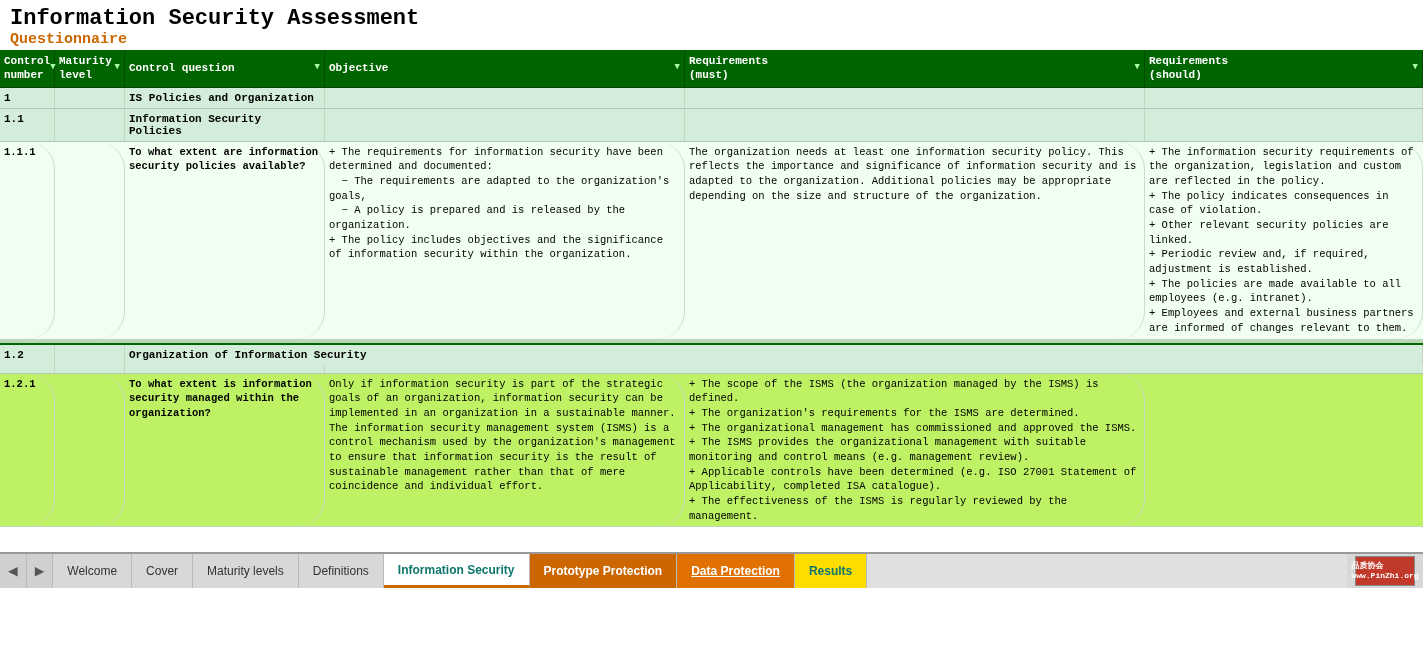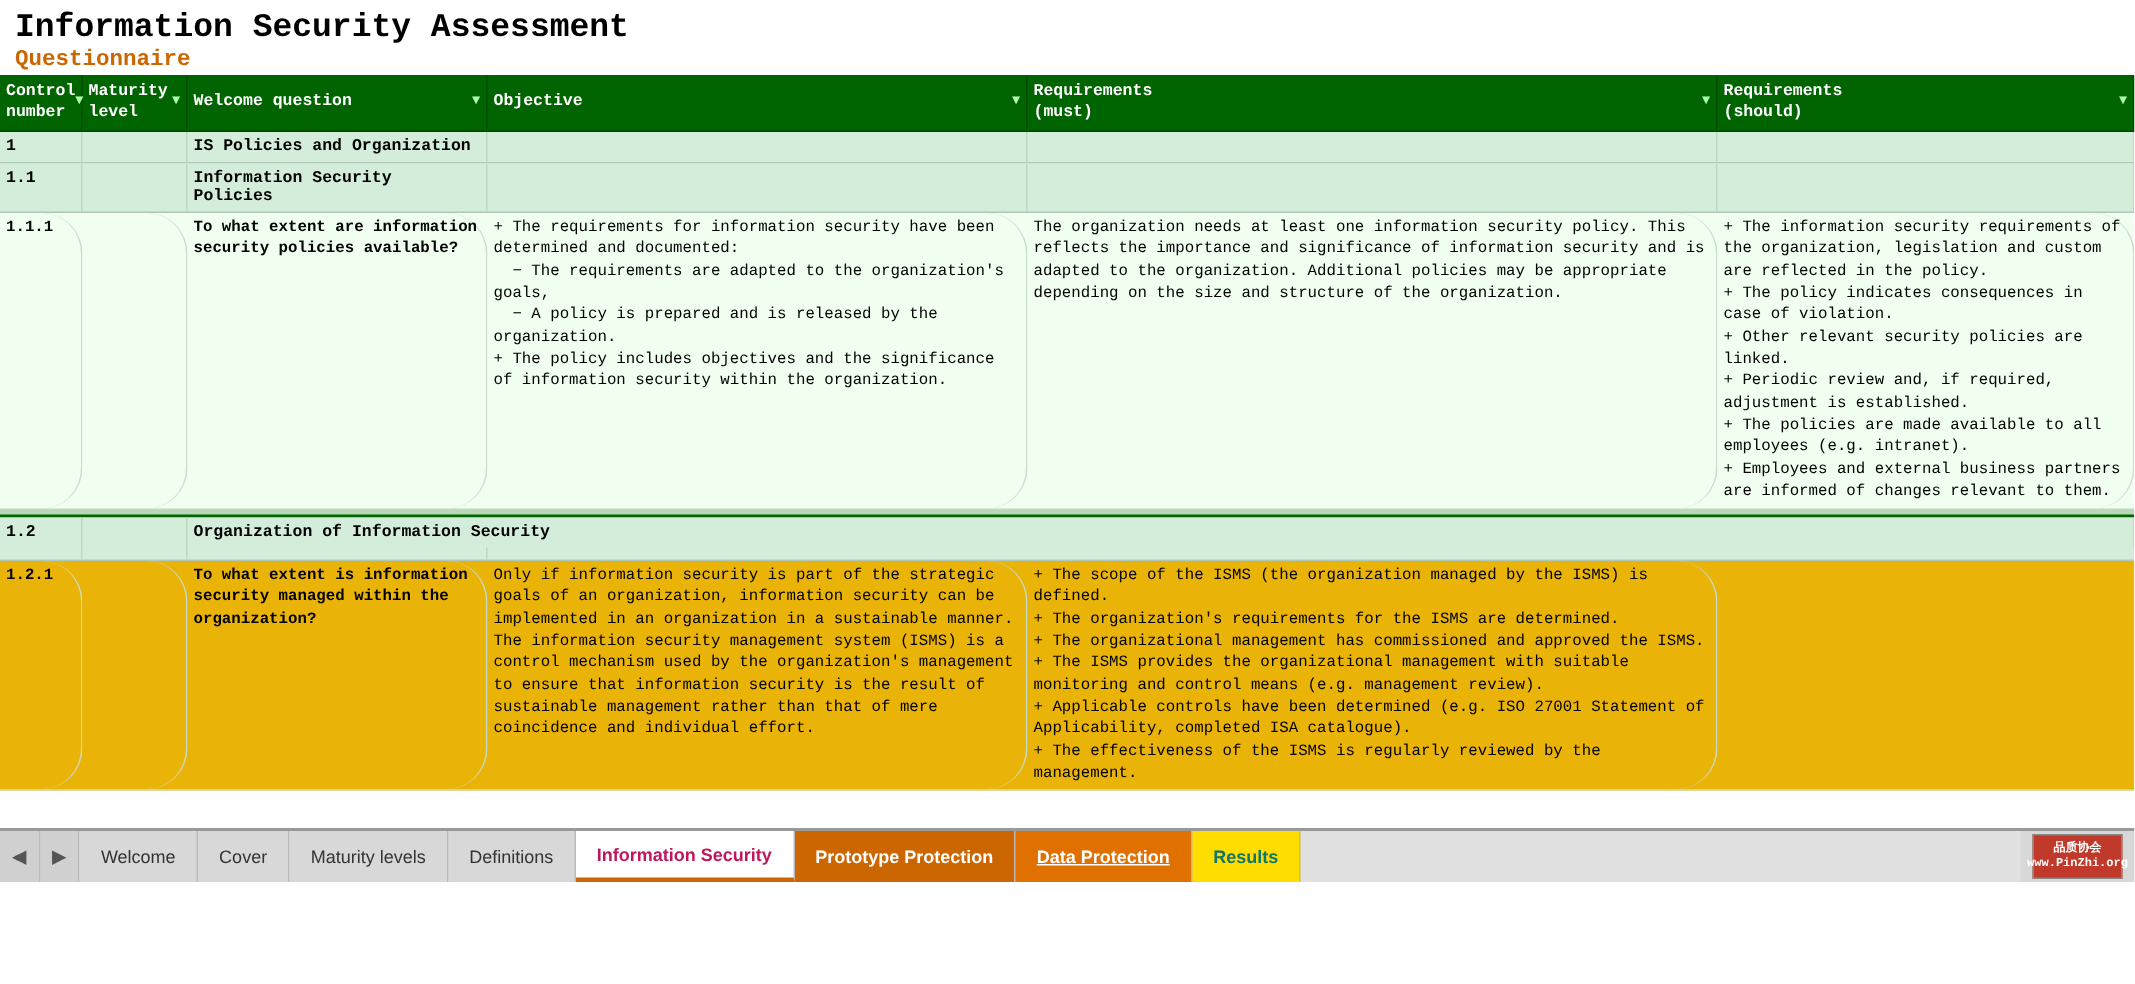"Welcome question" span { text: Welcome -> Control }
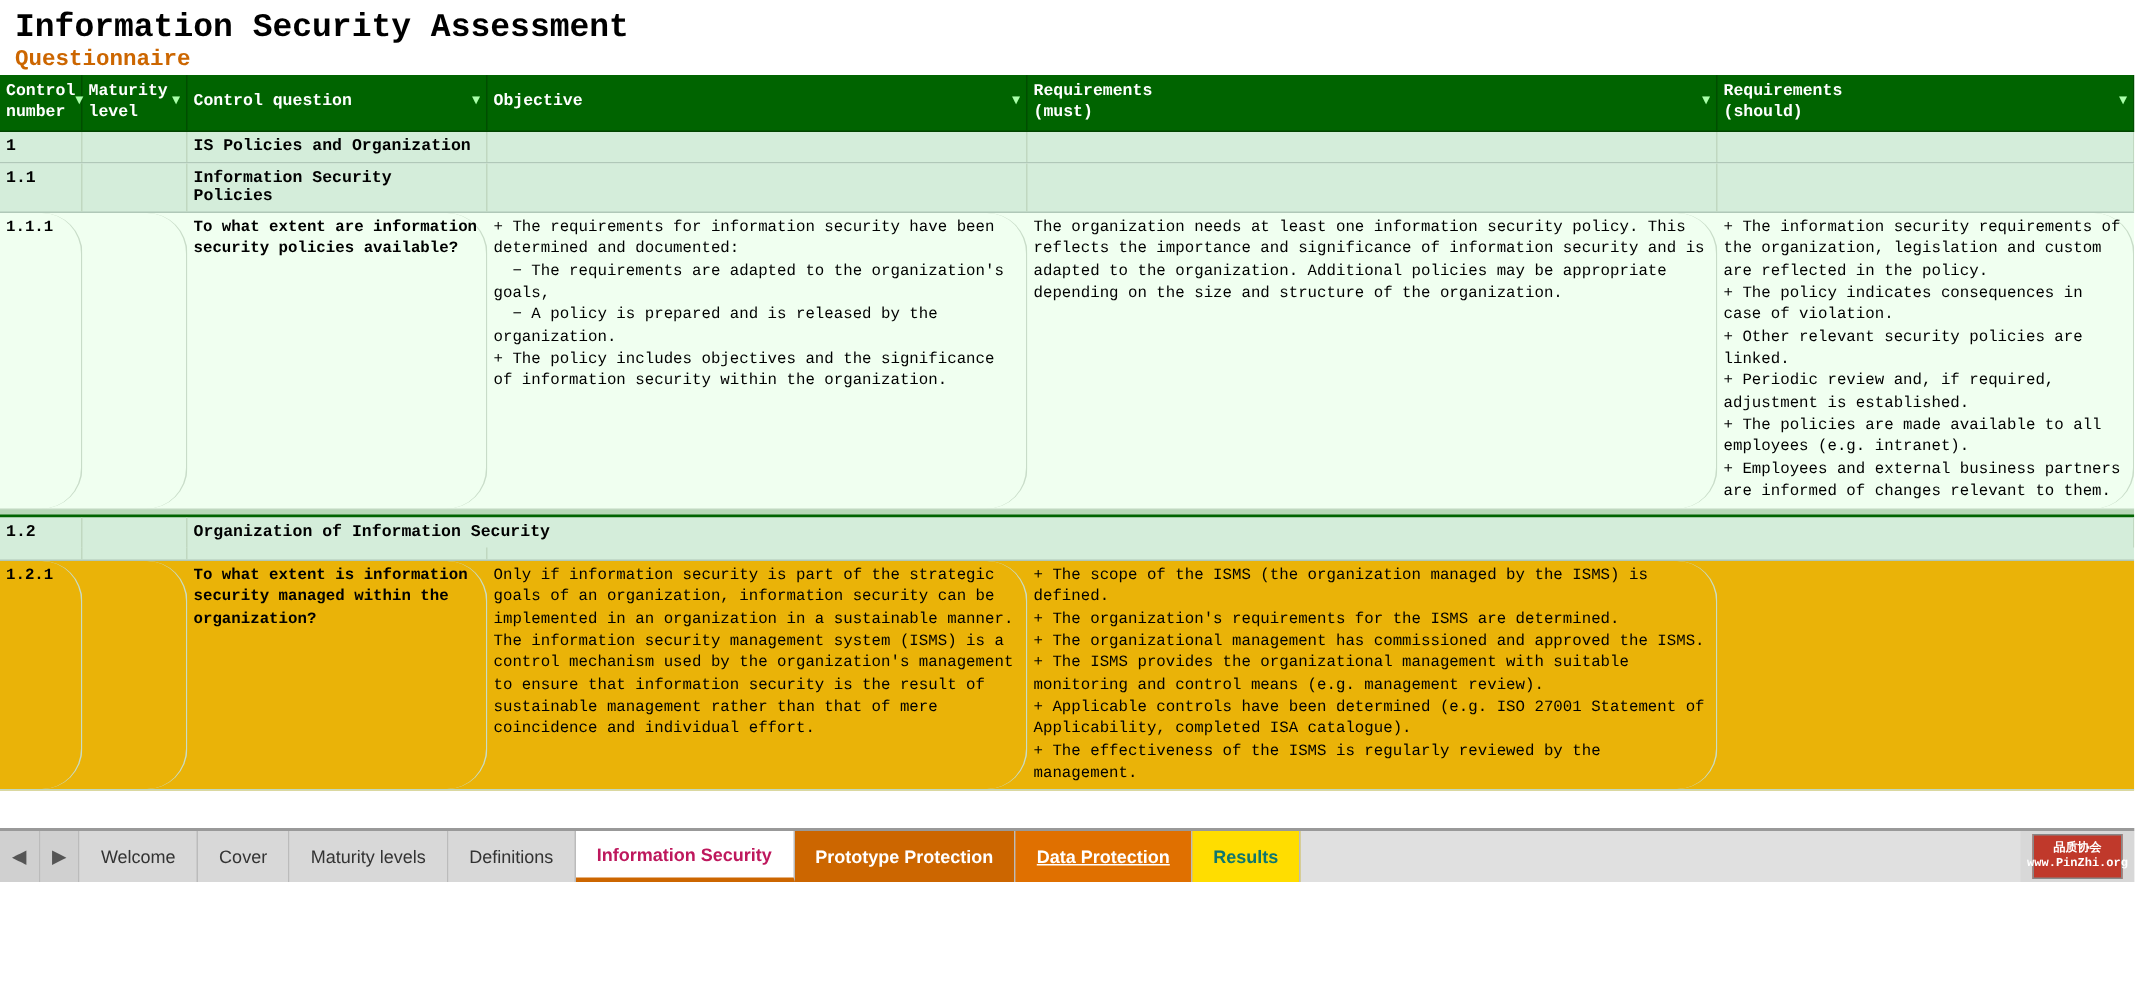"1.2.1" .detail-row.alt { background: #eab308 -> #bef264 }
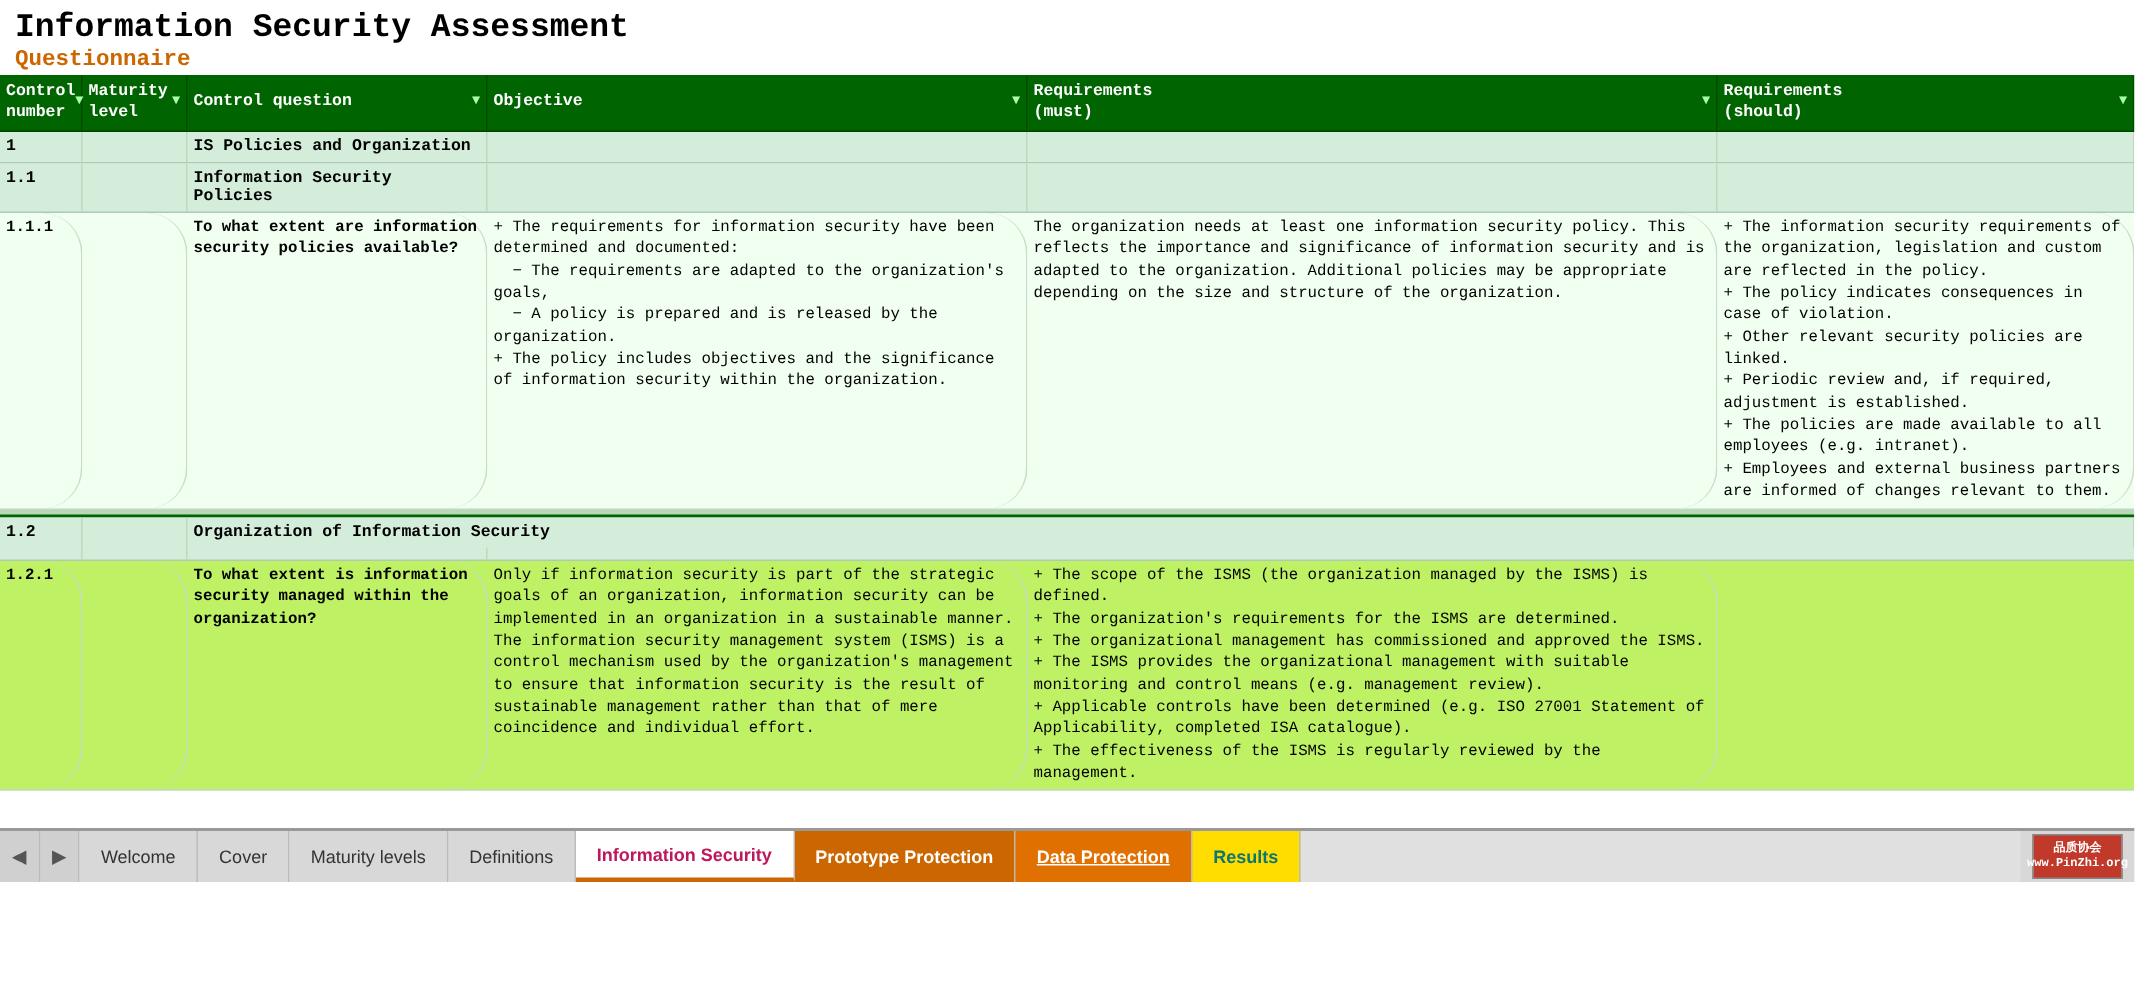"Information Security" .tab.active-green { color: #be185d -> #0f766e }
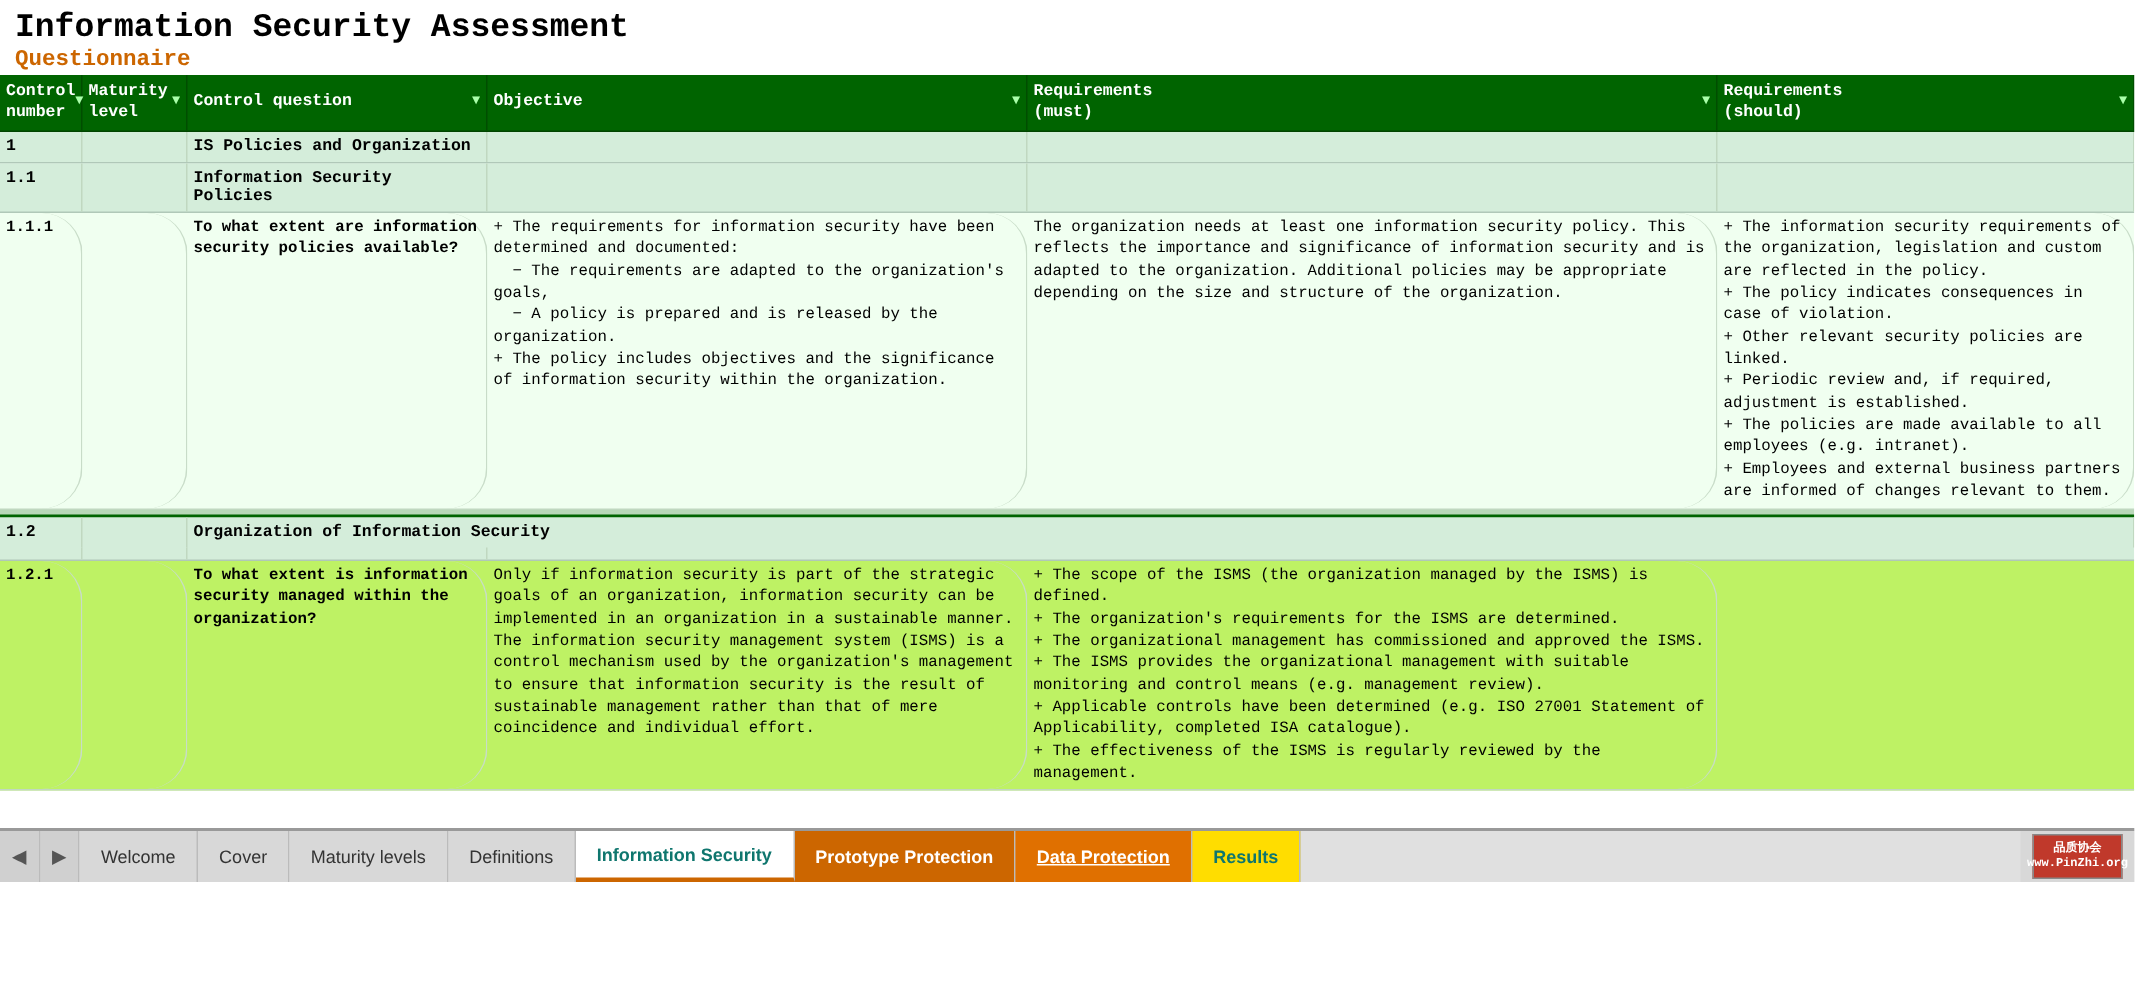"品质协会" div.logo-box { text-align: center -> none }
